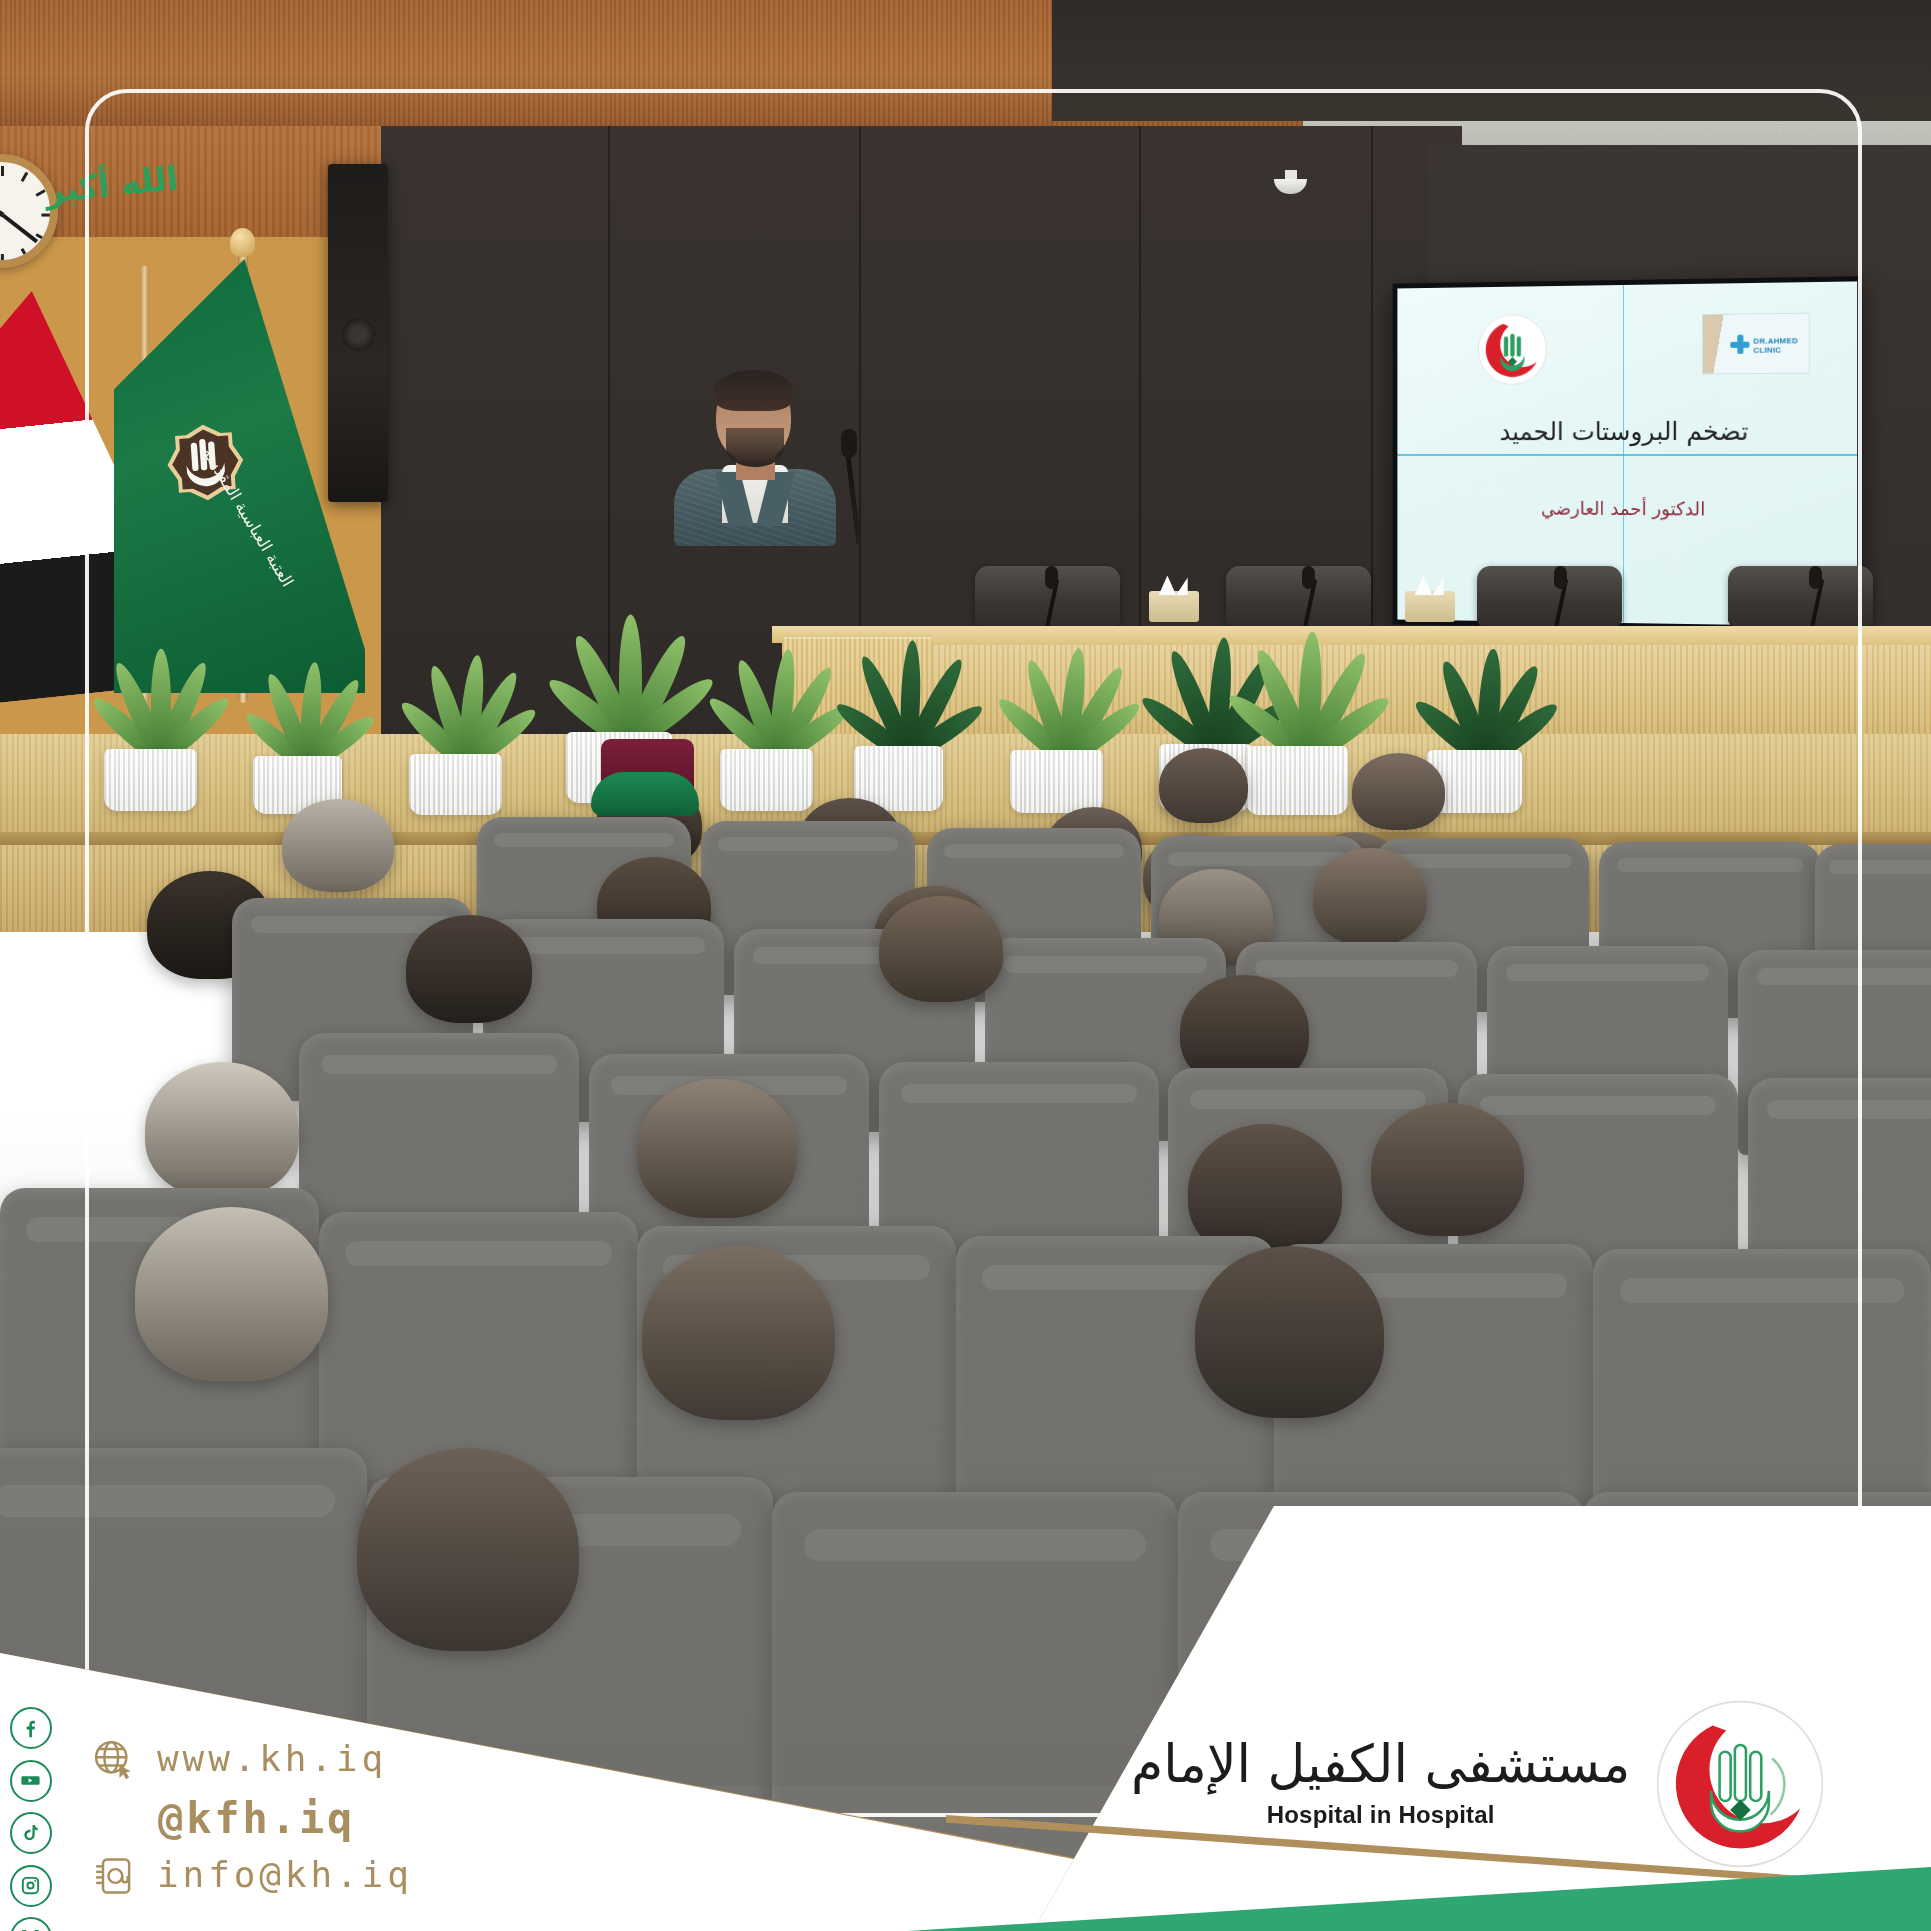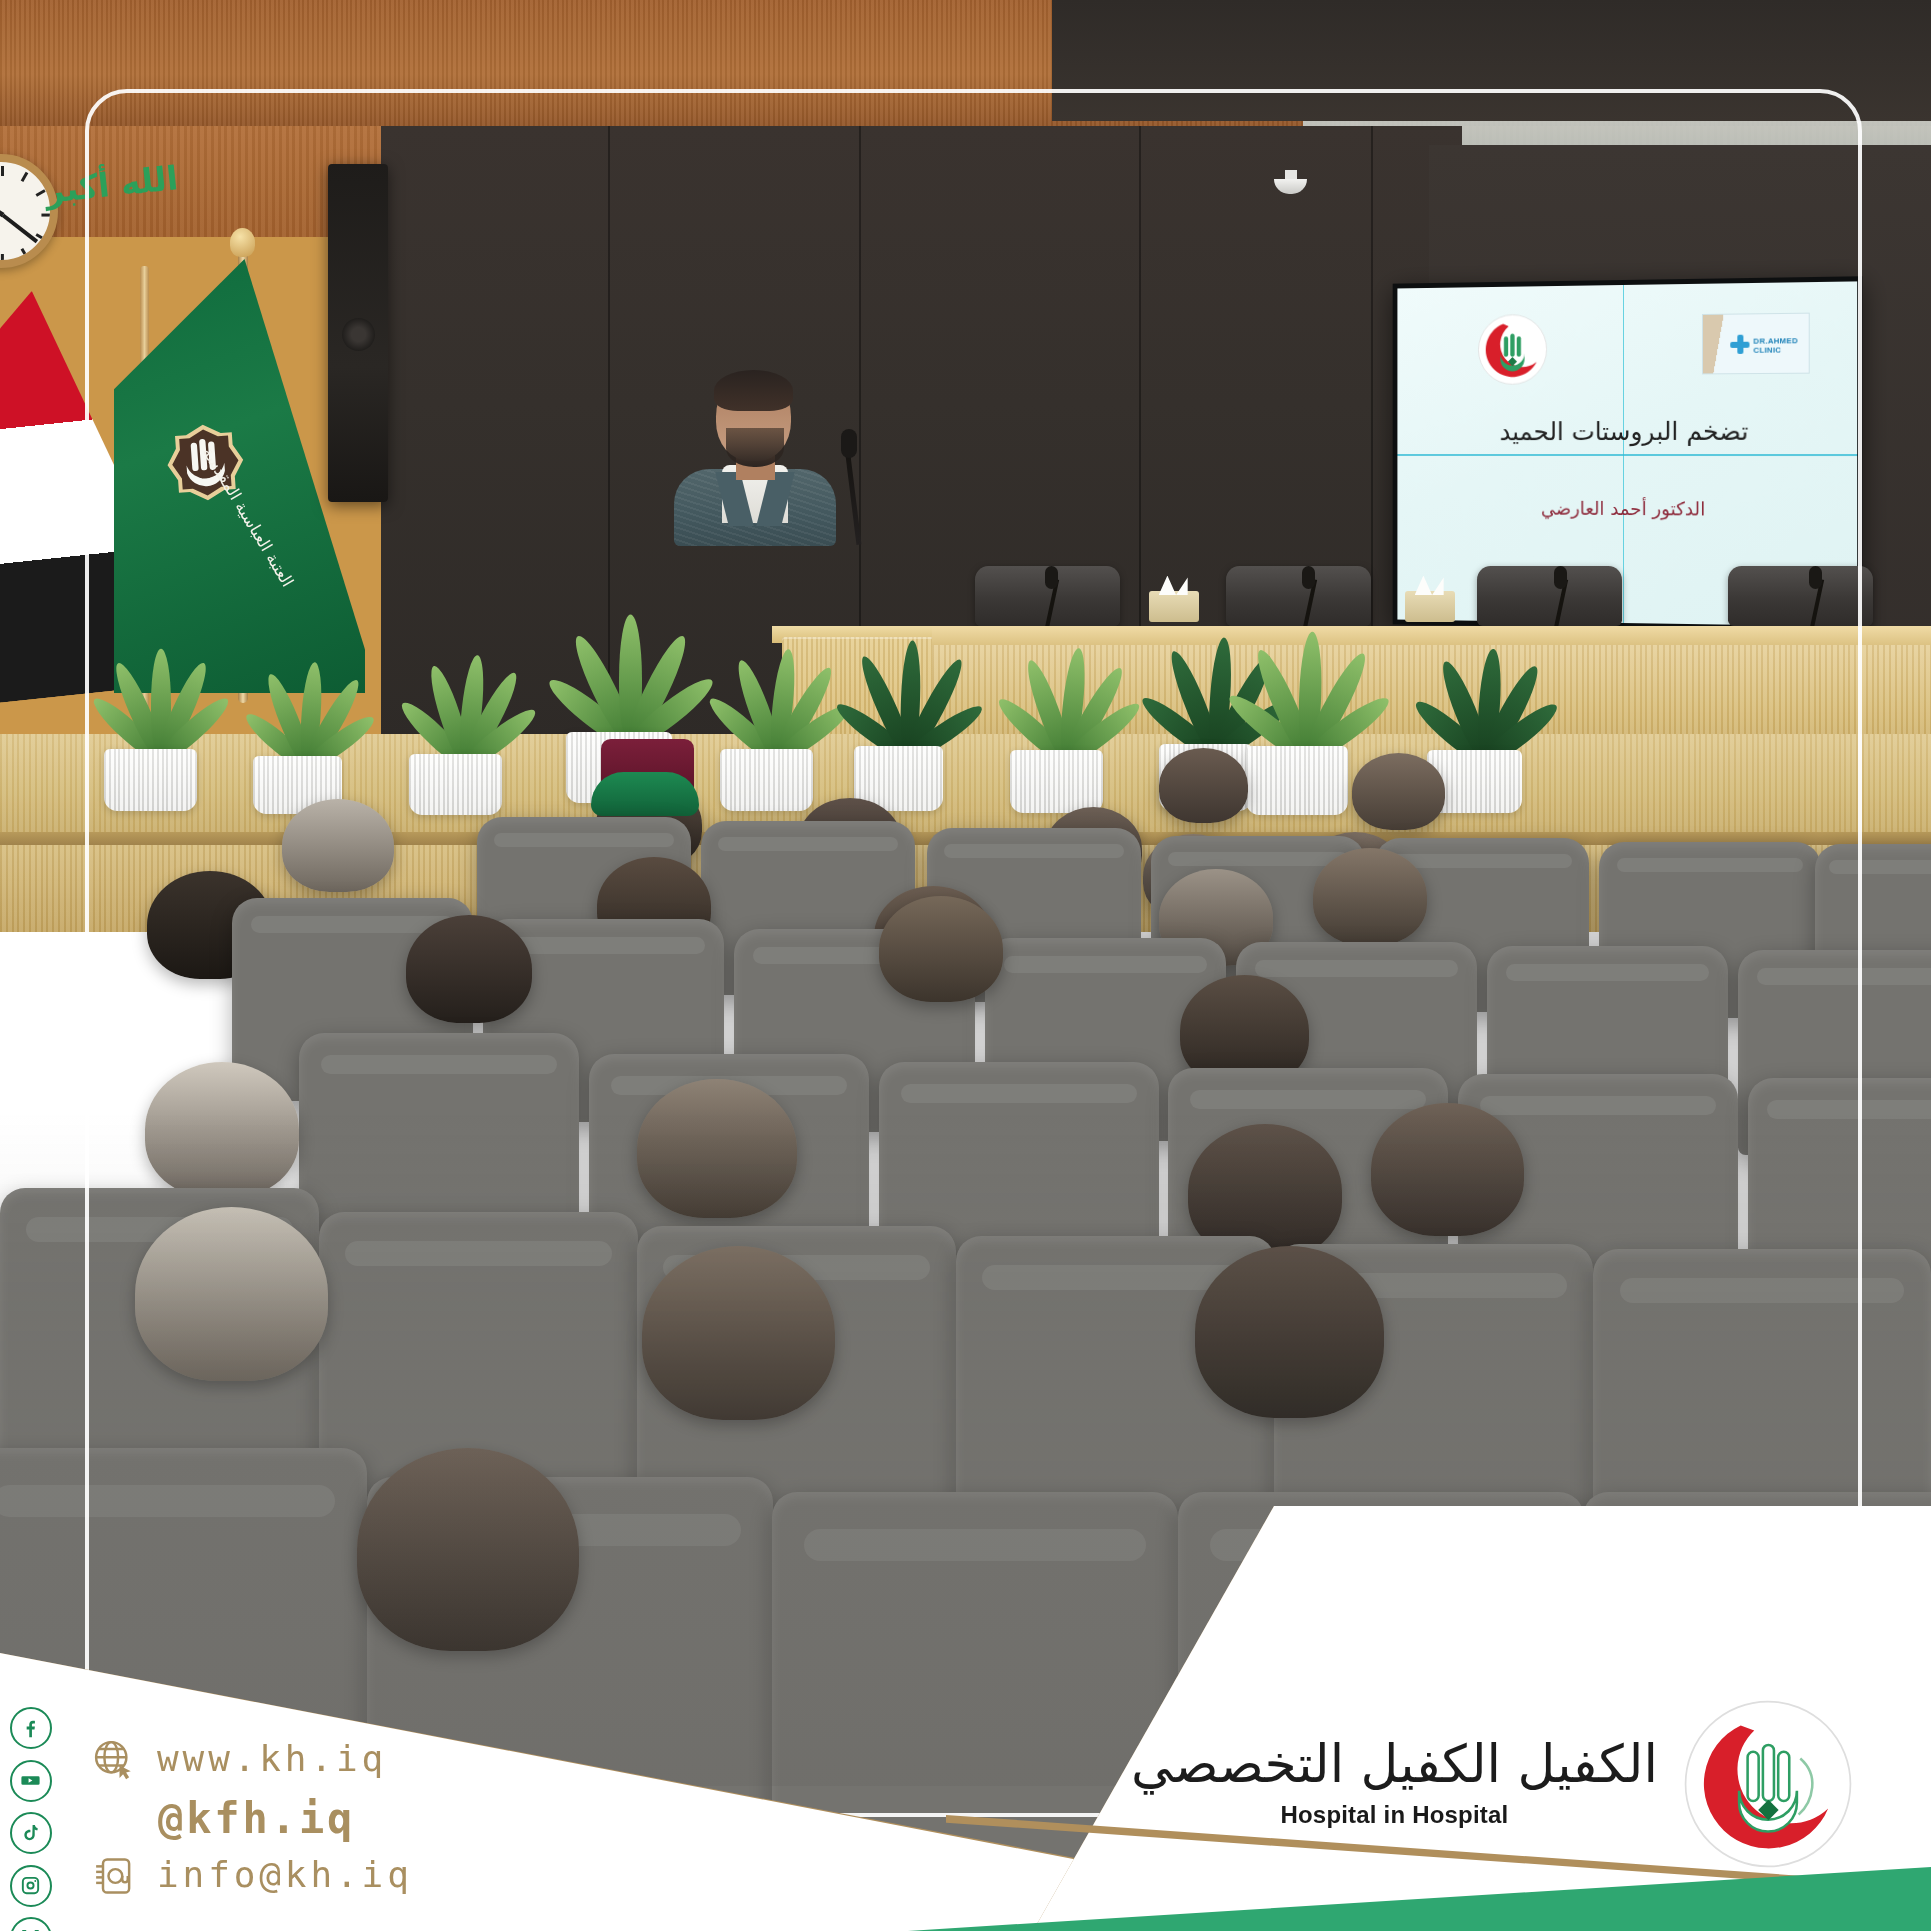"الكفيل الكفيل التخصصي" div.brand-ar { text: الكفيل الكفيل التخصصي -> مستشفى الكفيل الإمام }
